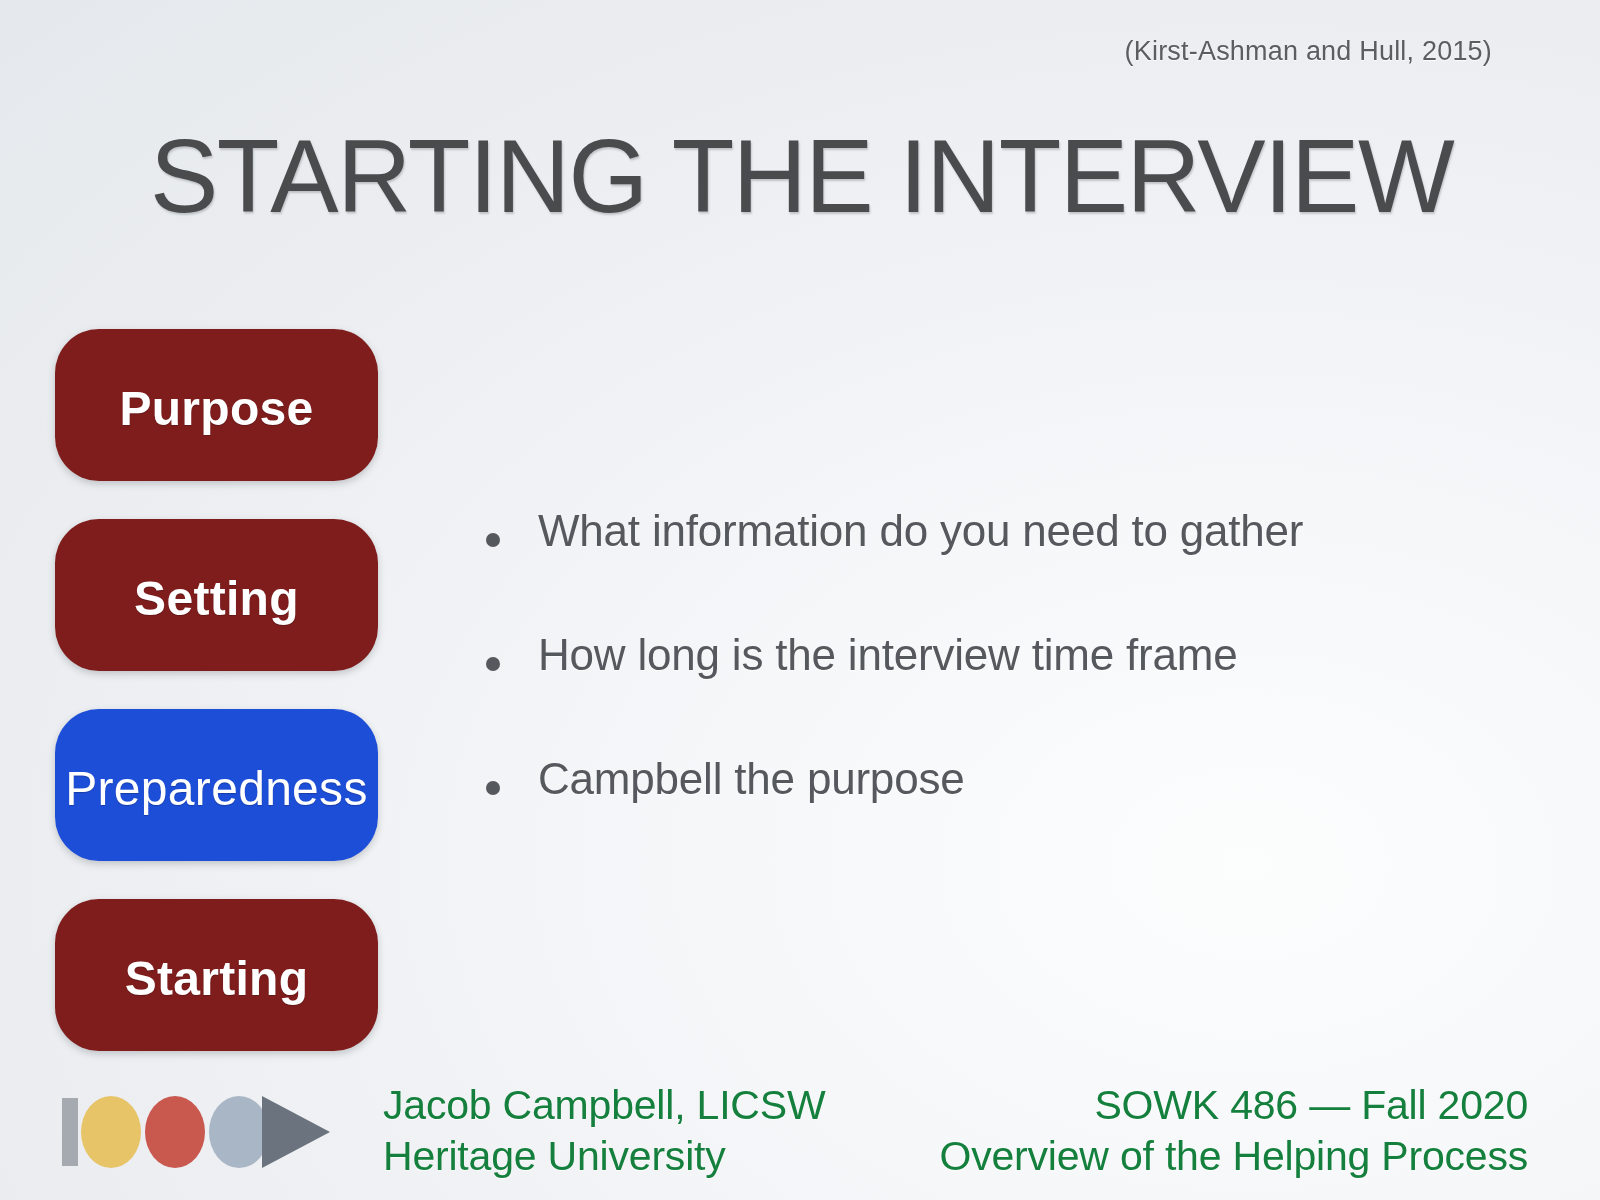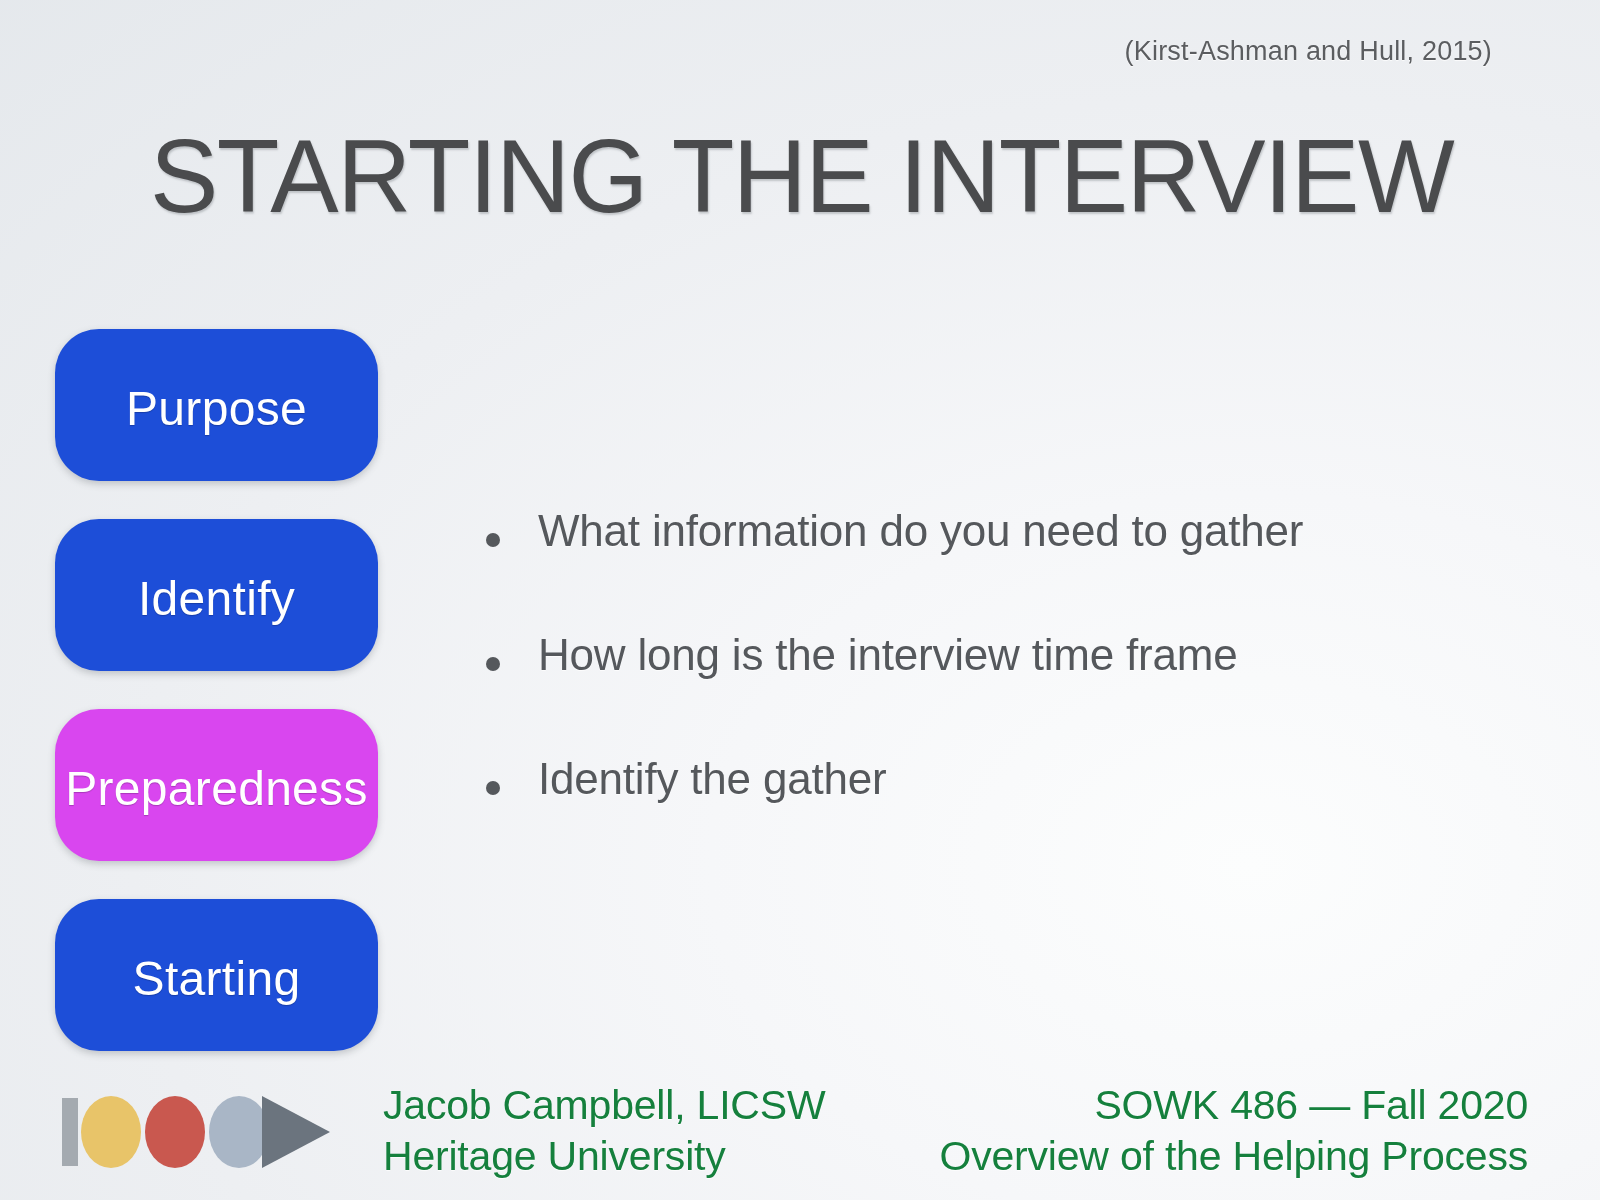"Purpose" .step.dark { background: #1d4ed8 -> #7f1d1d; font-weight: none -> bold }
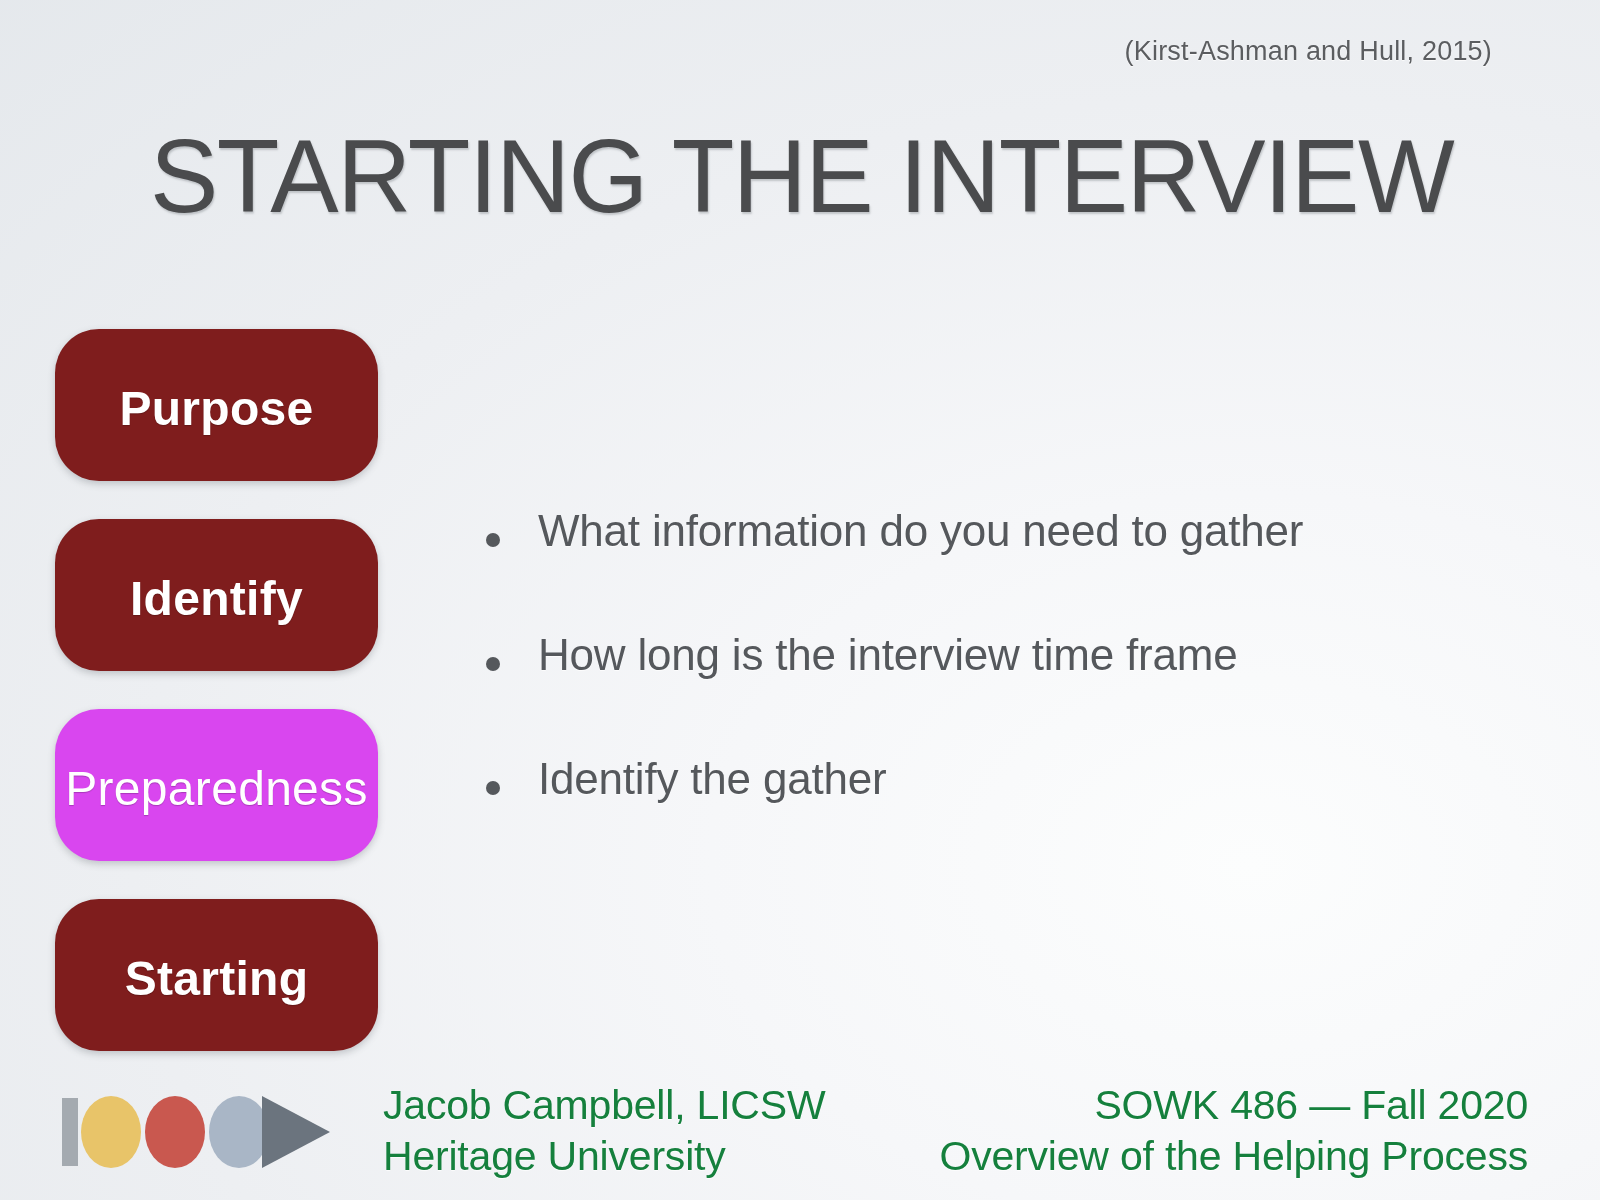"Identify" span { text: Identify -> Setting }
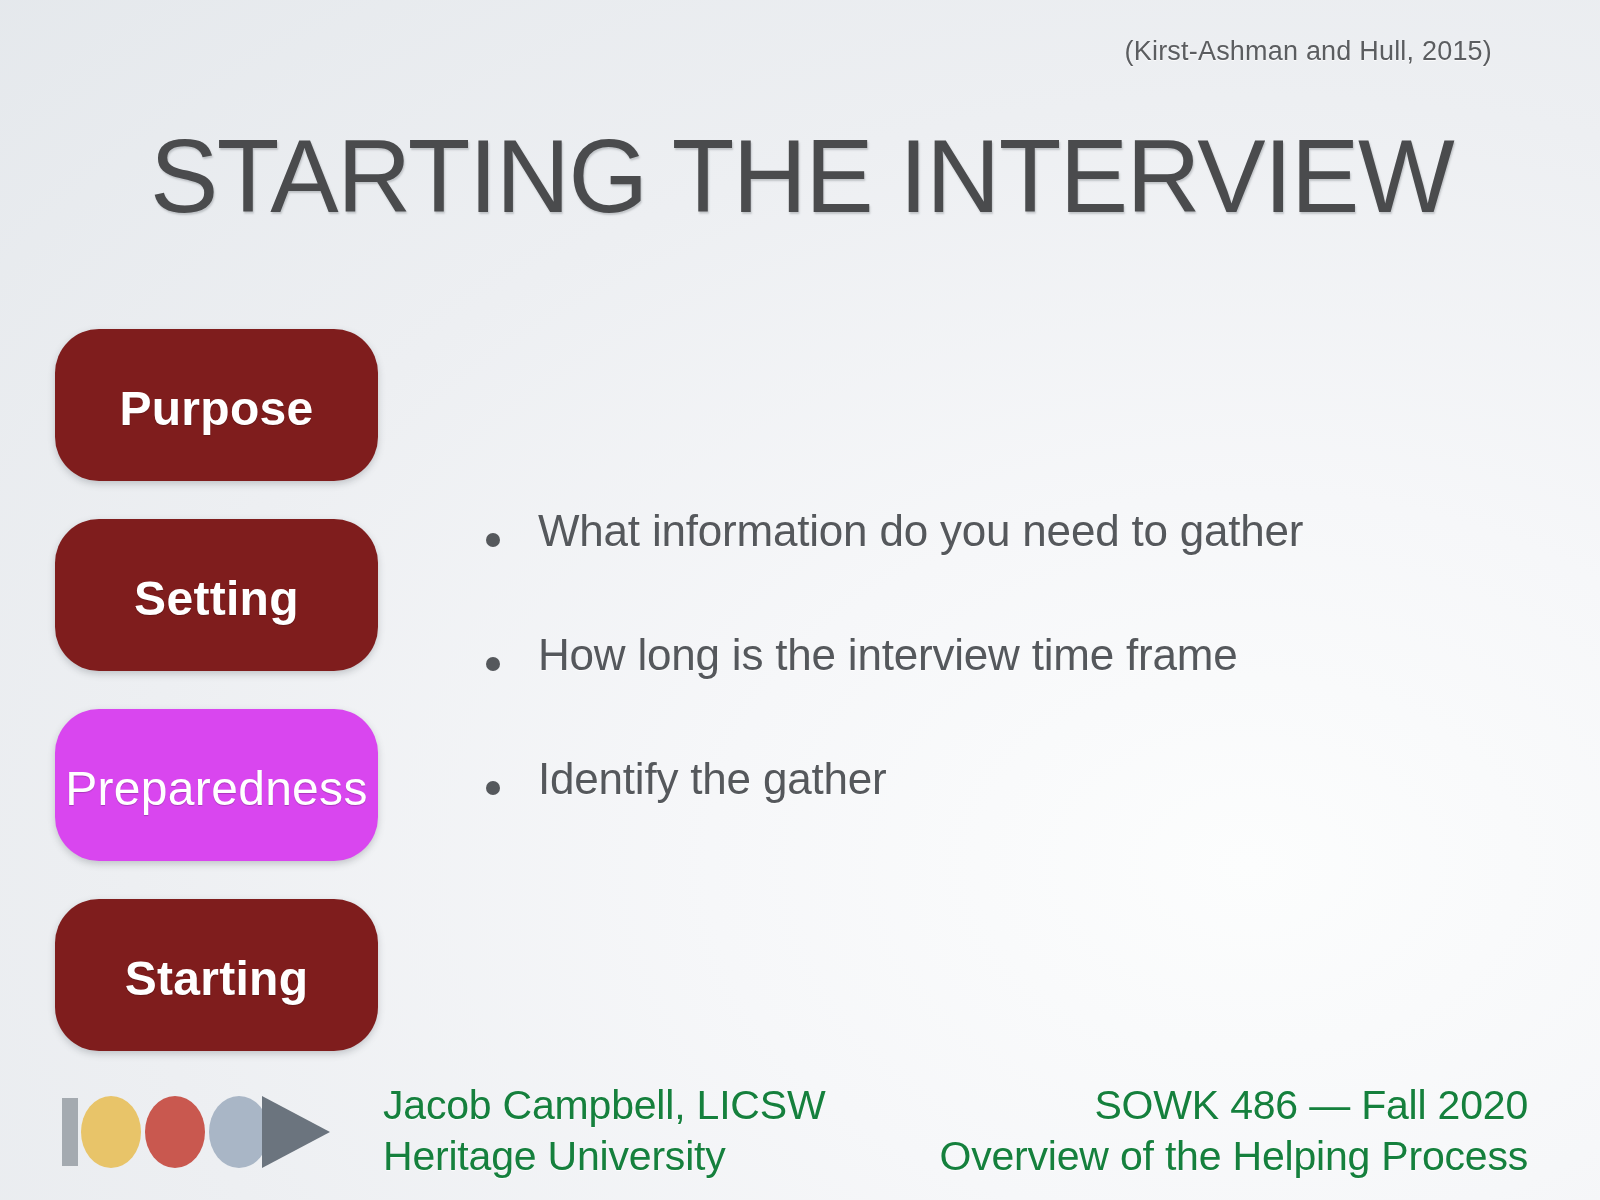"Preparedness" .step.accent { background: #d946ef -> #1d4ed8 }
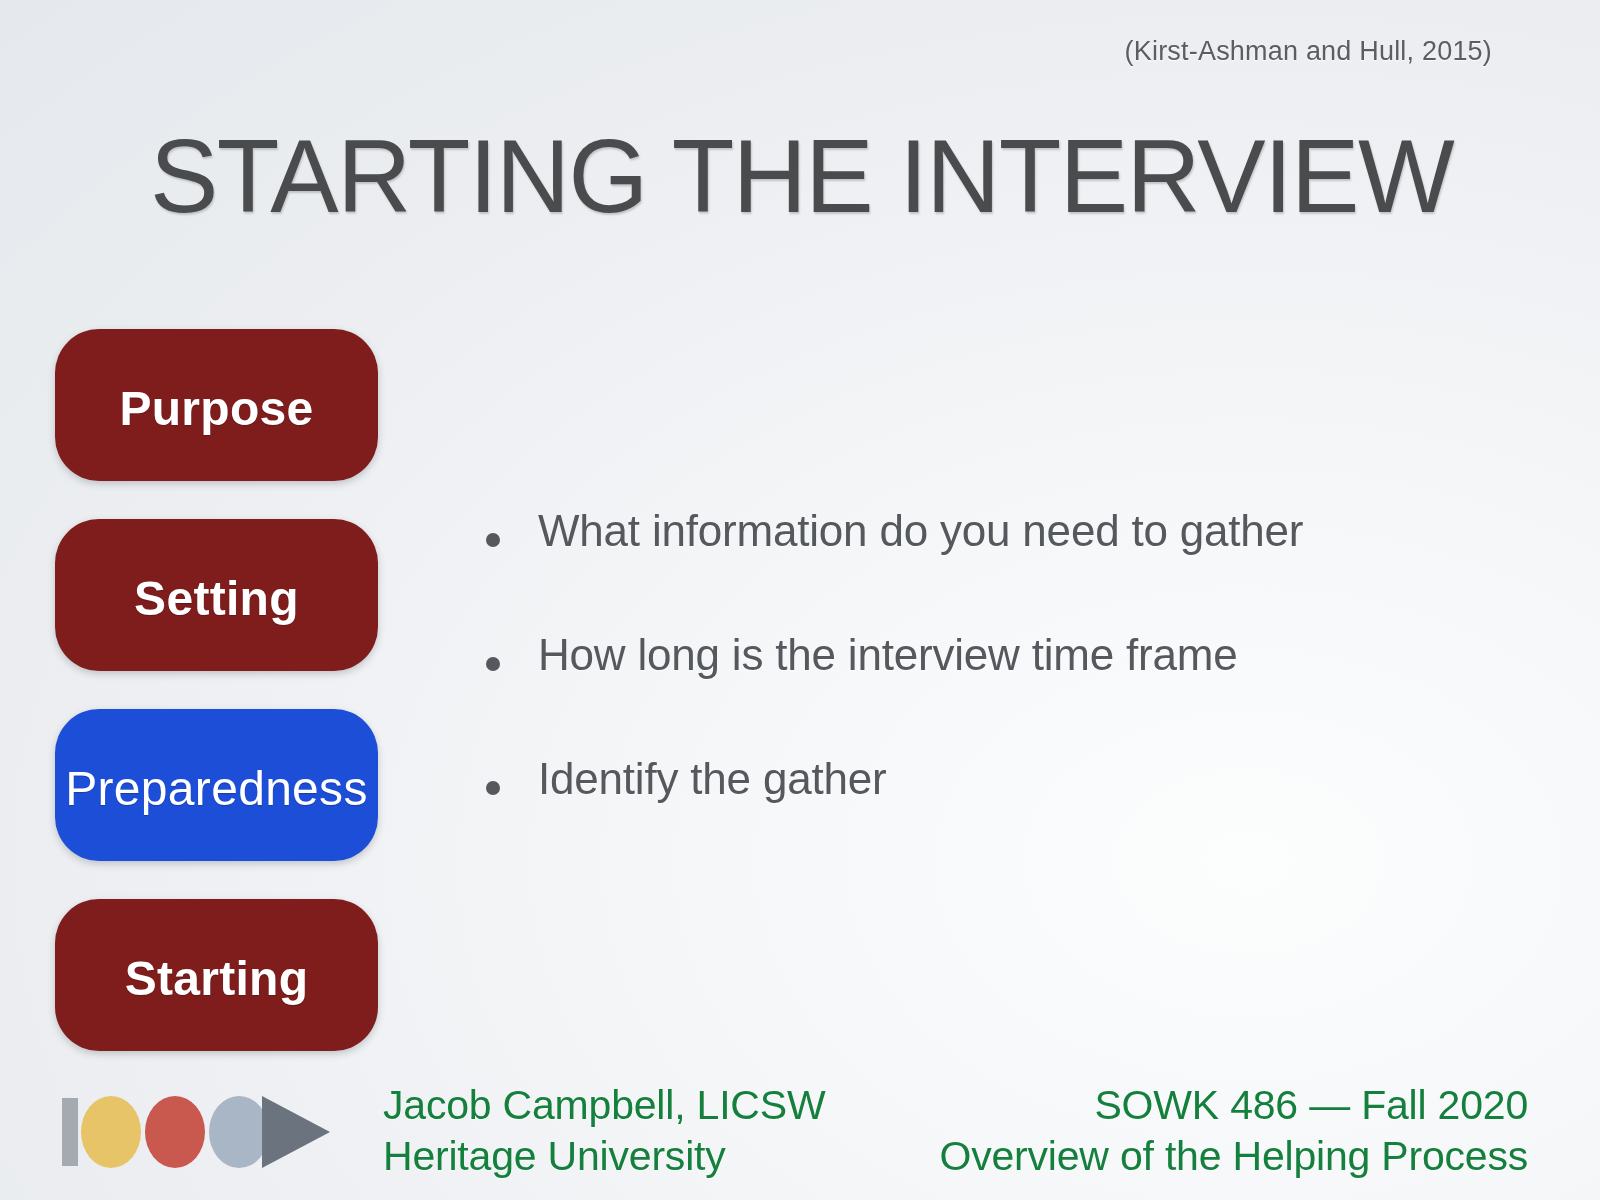"Identify the gather" span.bullet-text { text: Identify the gather -> Campbell the purpose }
